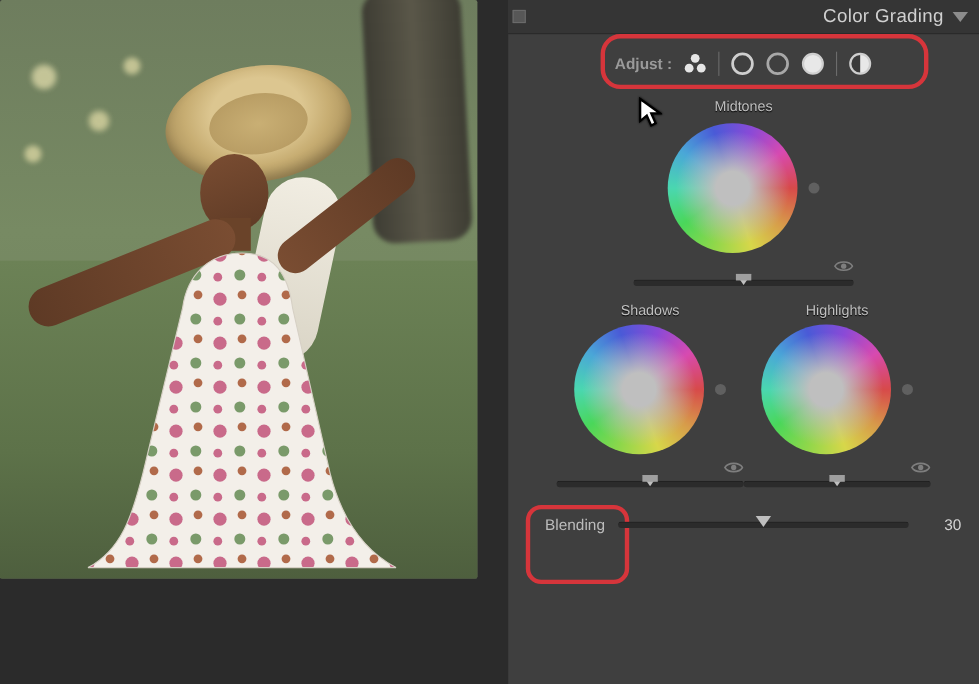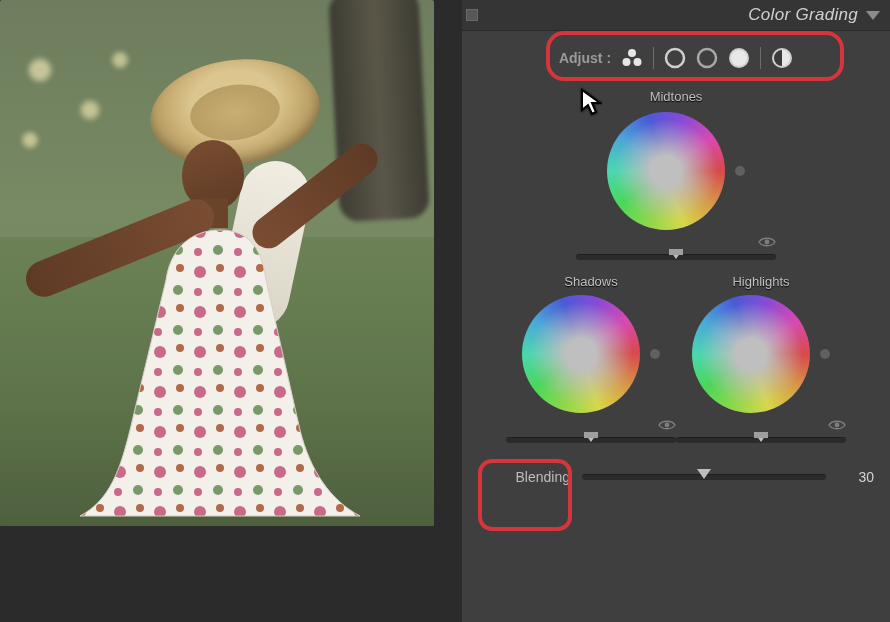"Color Grading" .panel-header { font-style: italic -> none }
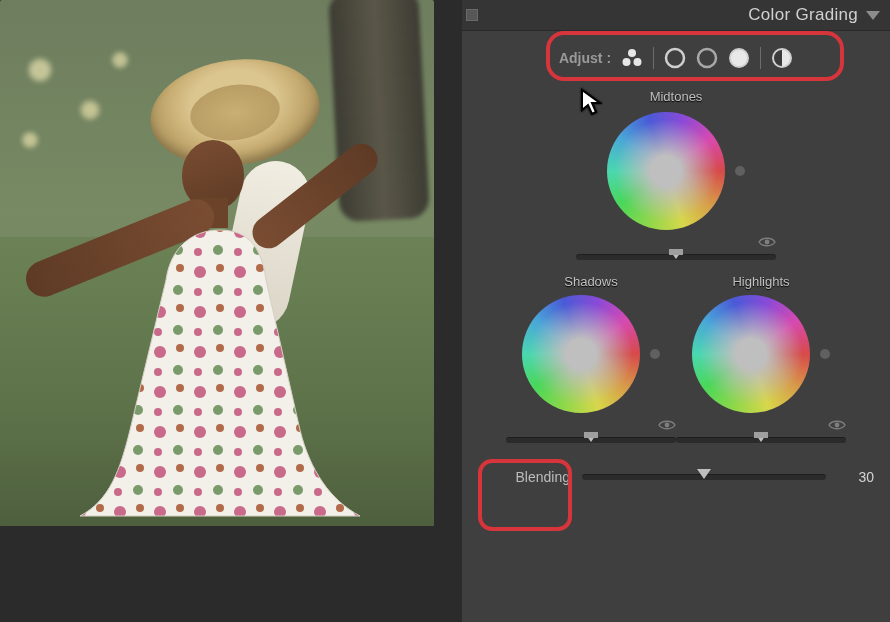"Blending" .param { padding-left: 20px -> none }
